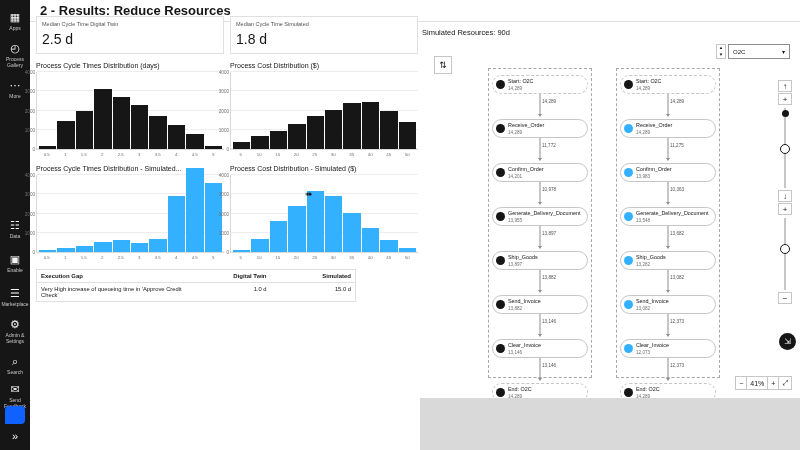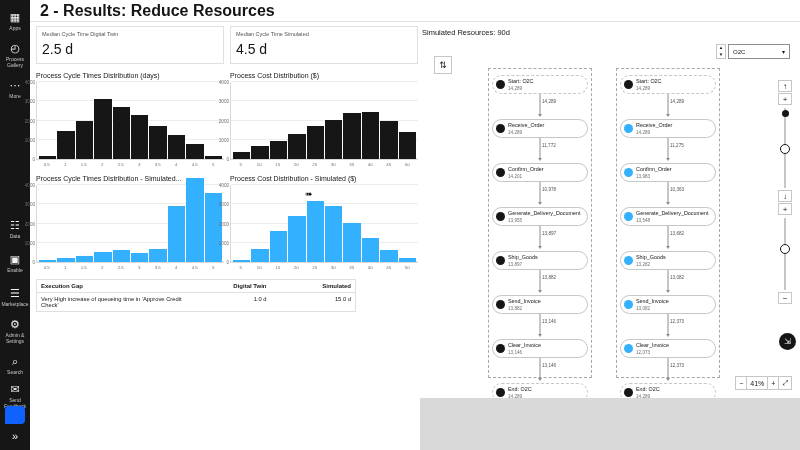"2 - Results: Reduce Resources" .header .title { font-size: 16px -> 13px }
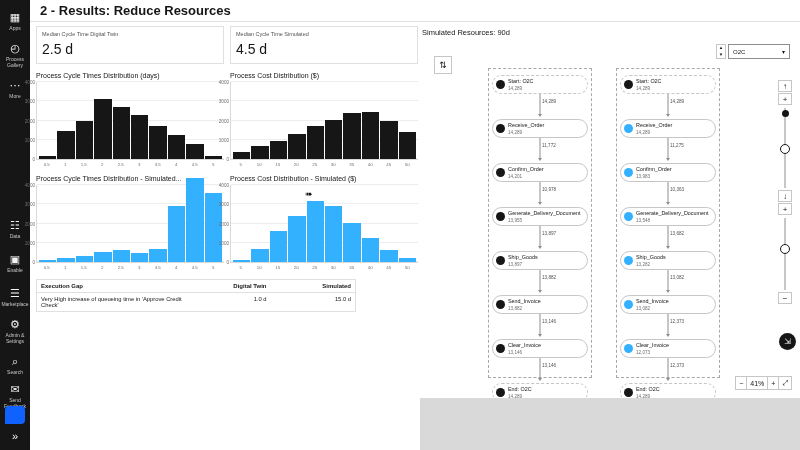"2.5 d" .panel { top: 26px -> 16px }
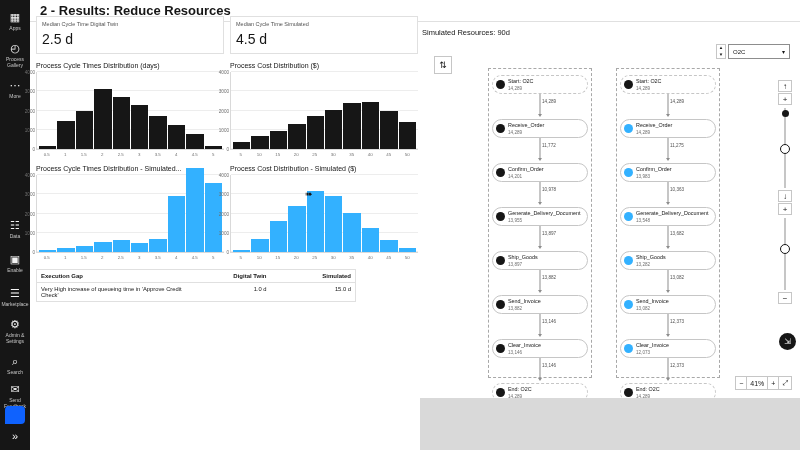"4.5 d" div.k-value { text: 4.5 -> 1.8 }
